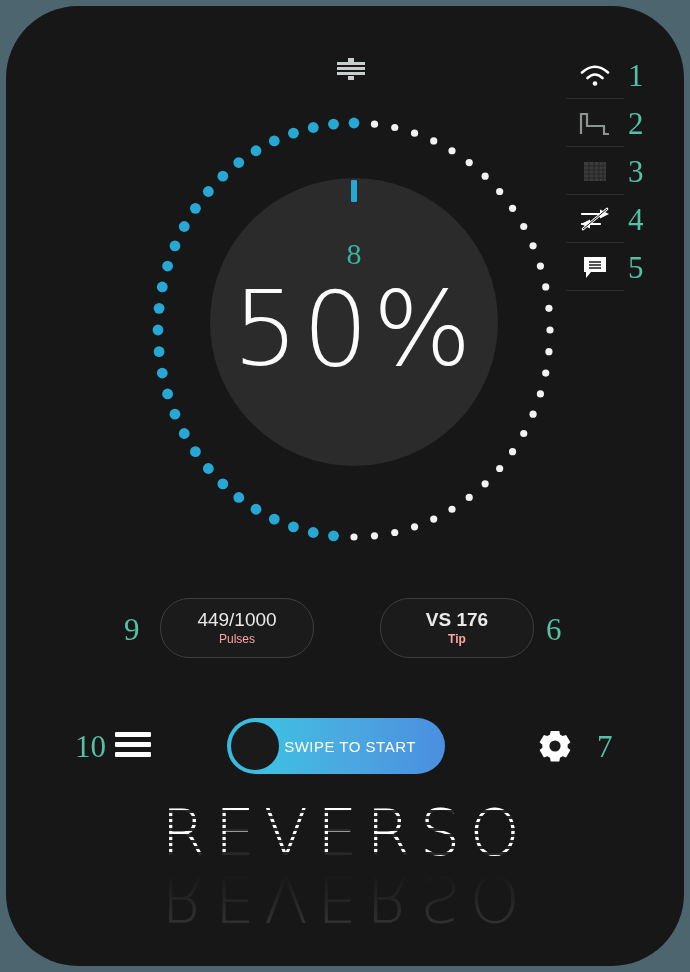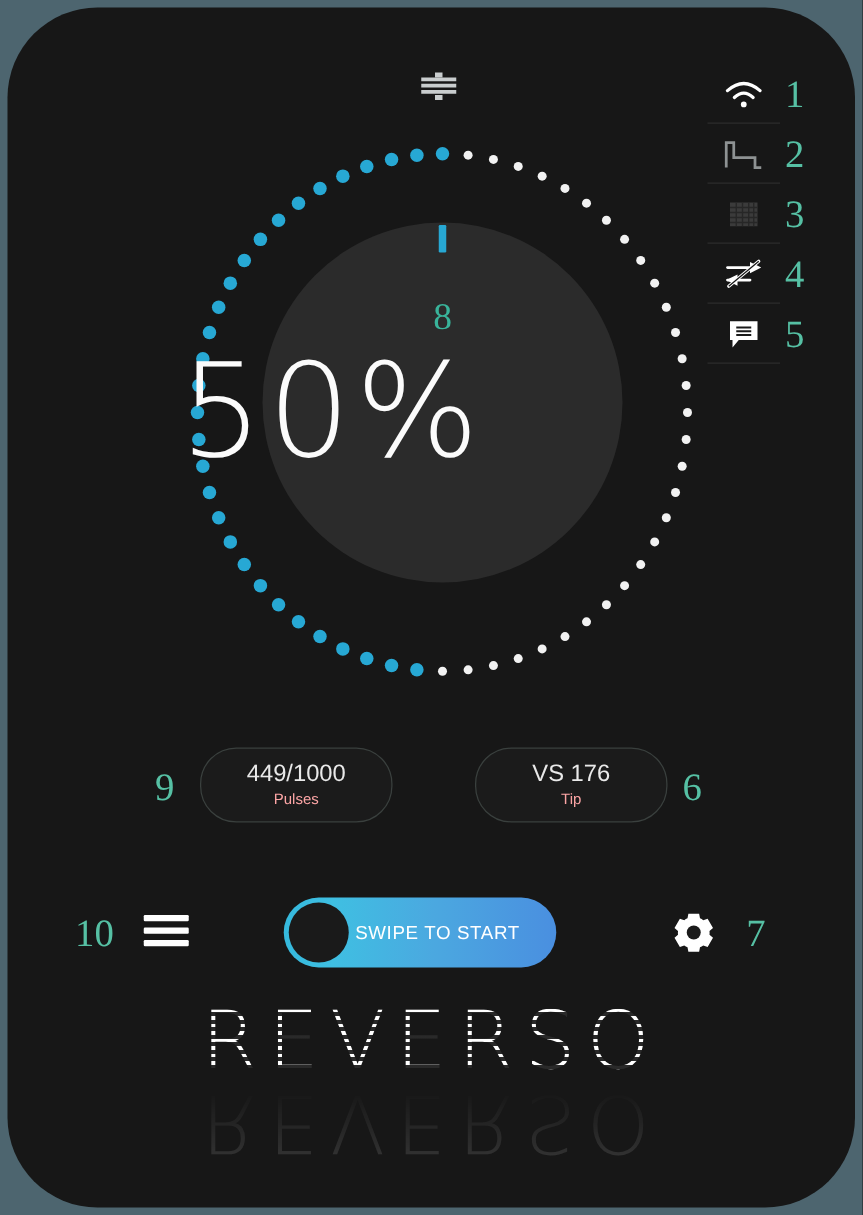"50%" #pct { text-align: left -> center }
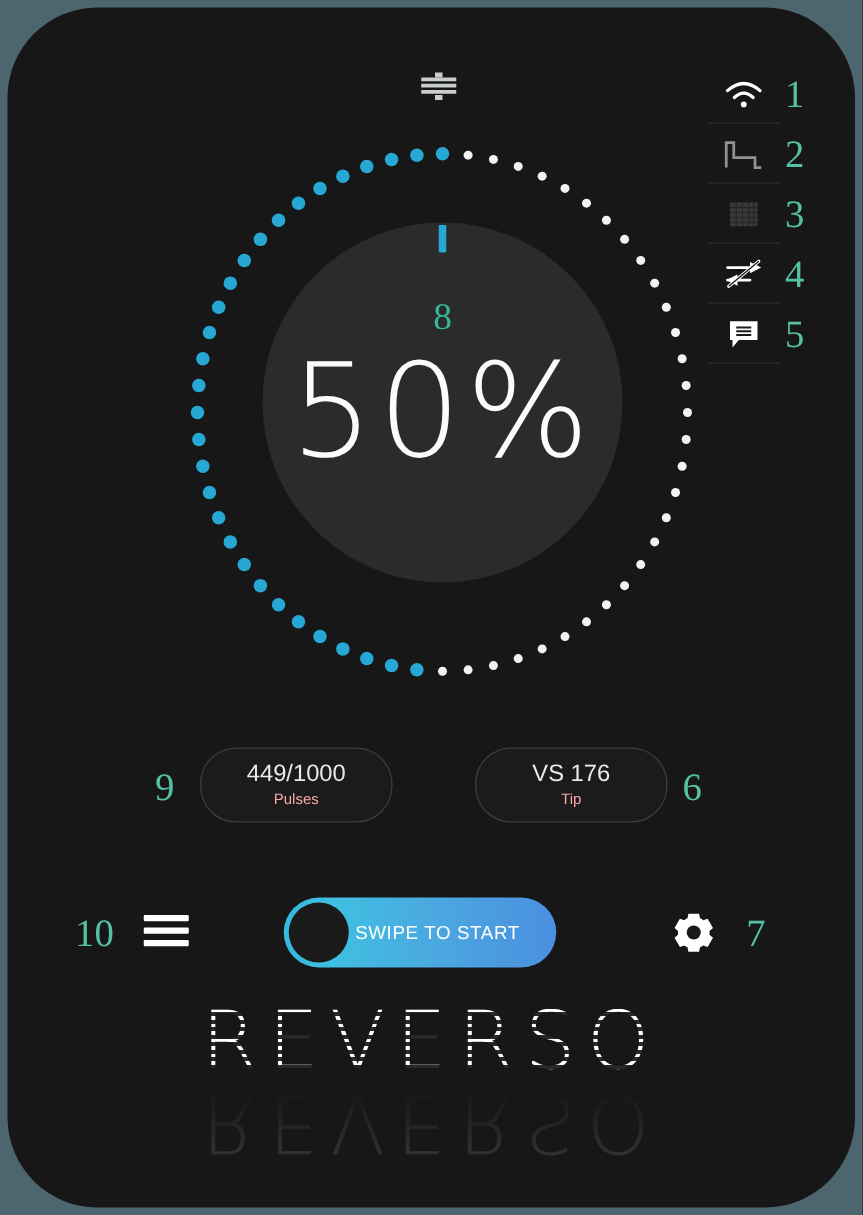"VS 176" #pill-right { font-weight: none -> bold }
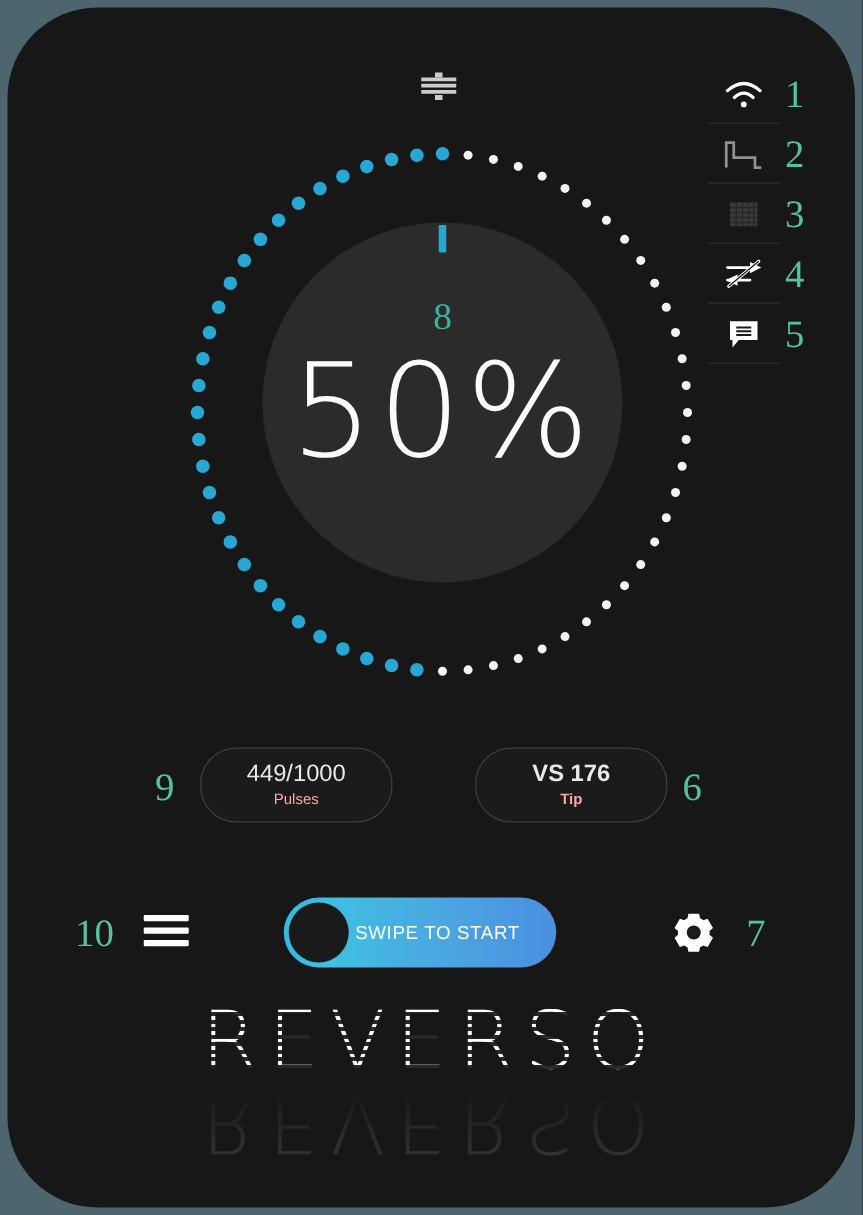"10" #num10 { left: 54px -> 69px }
